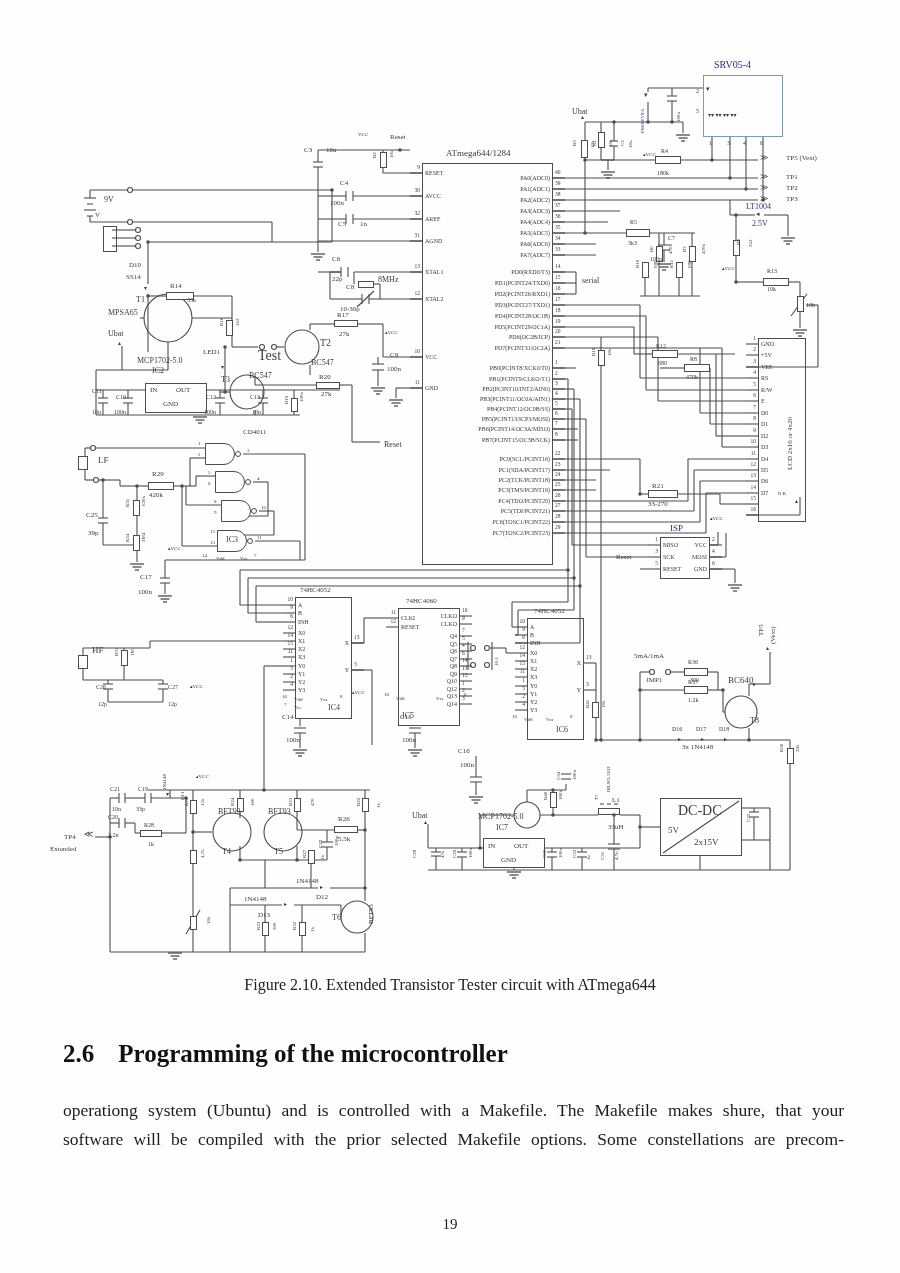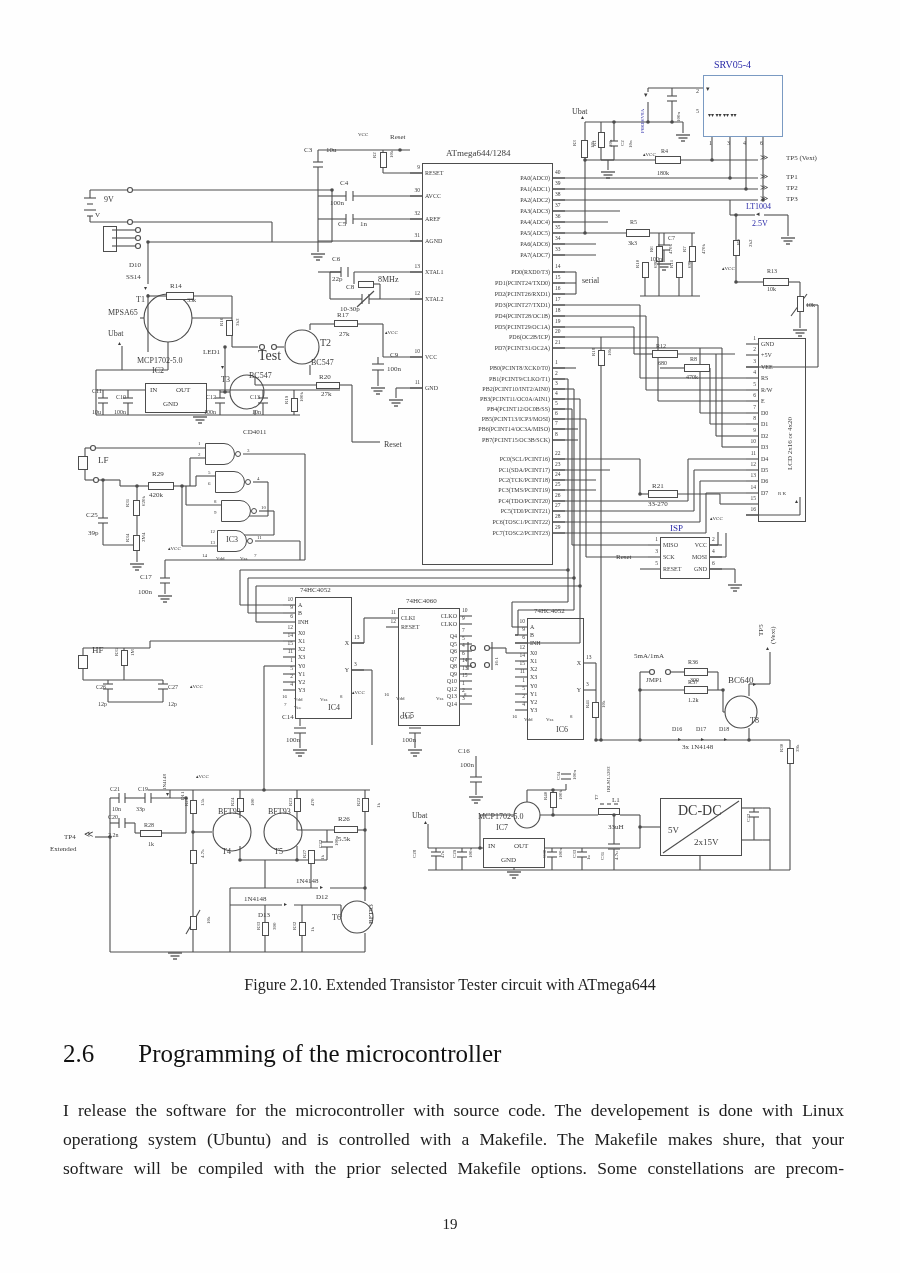"2.6" .heading { font-weight: normal -> bold; gap: 44px -> 24px }
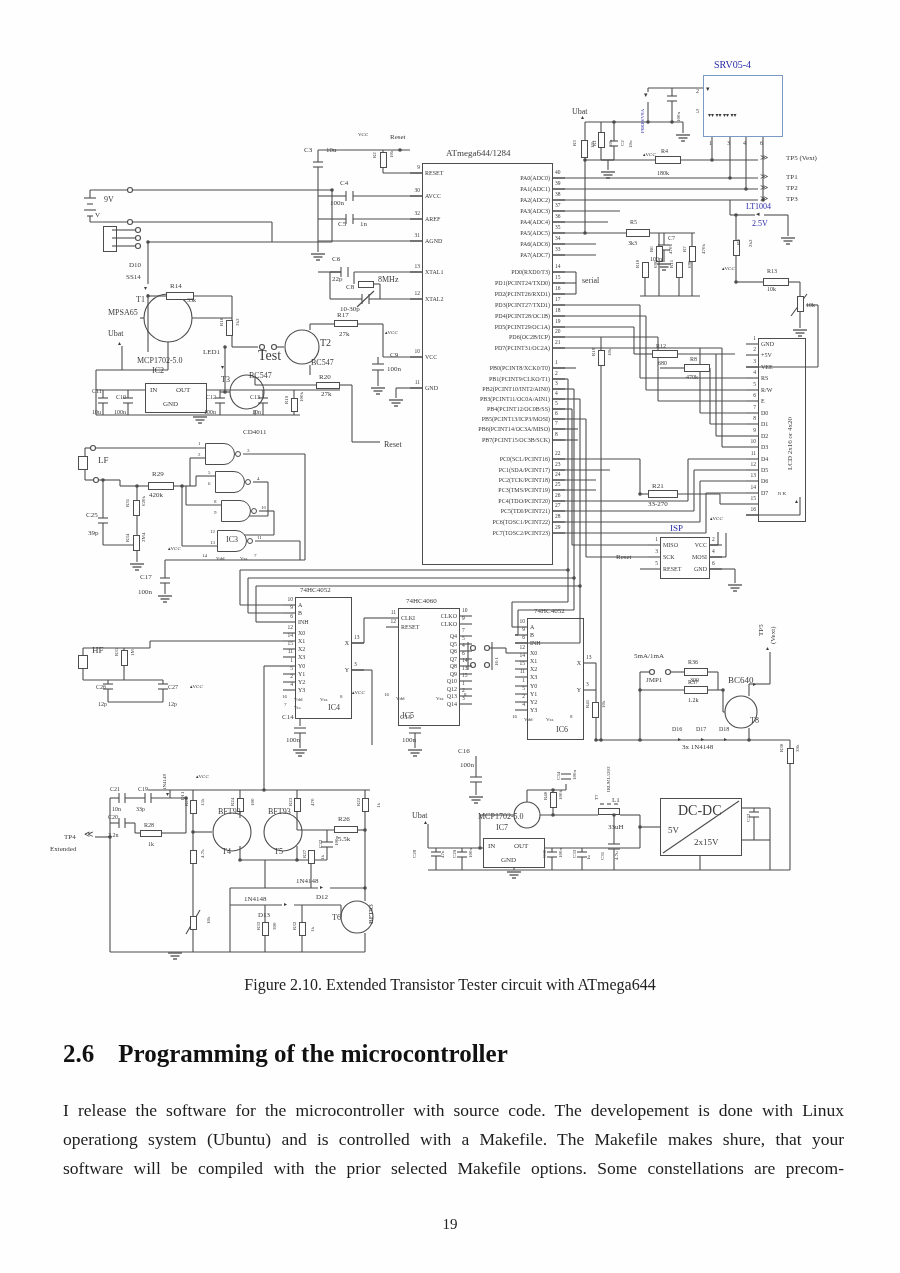"I release the software for" div.bl { html: <div>I release the software for the microcontroller with source code. The developement is done with Linux</div> -> none }
